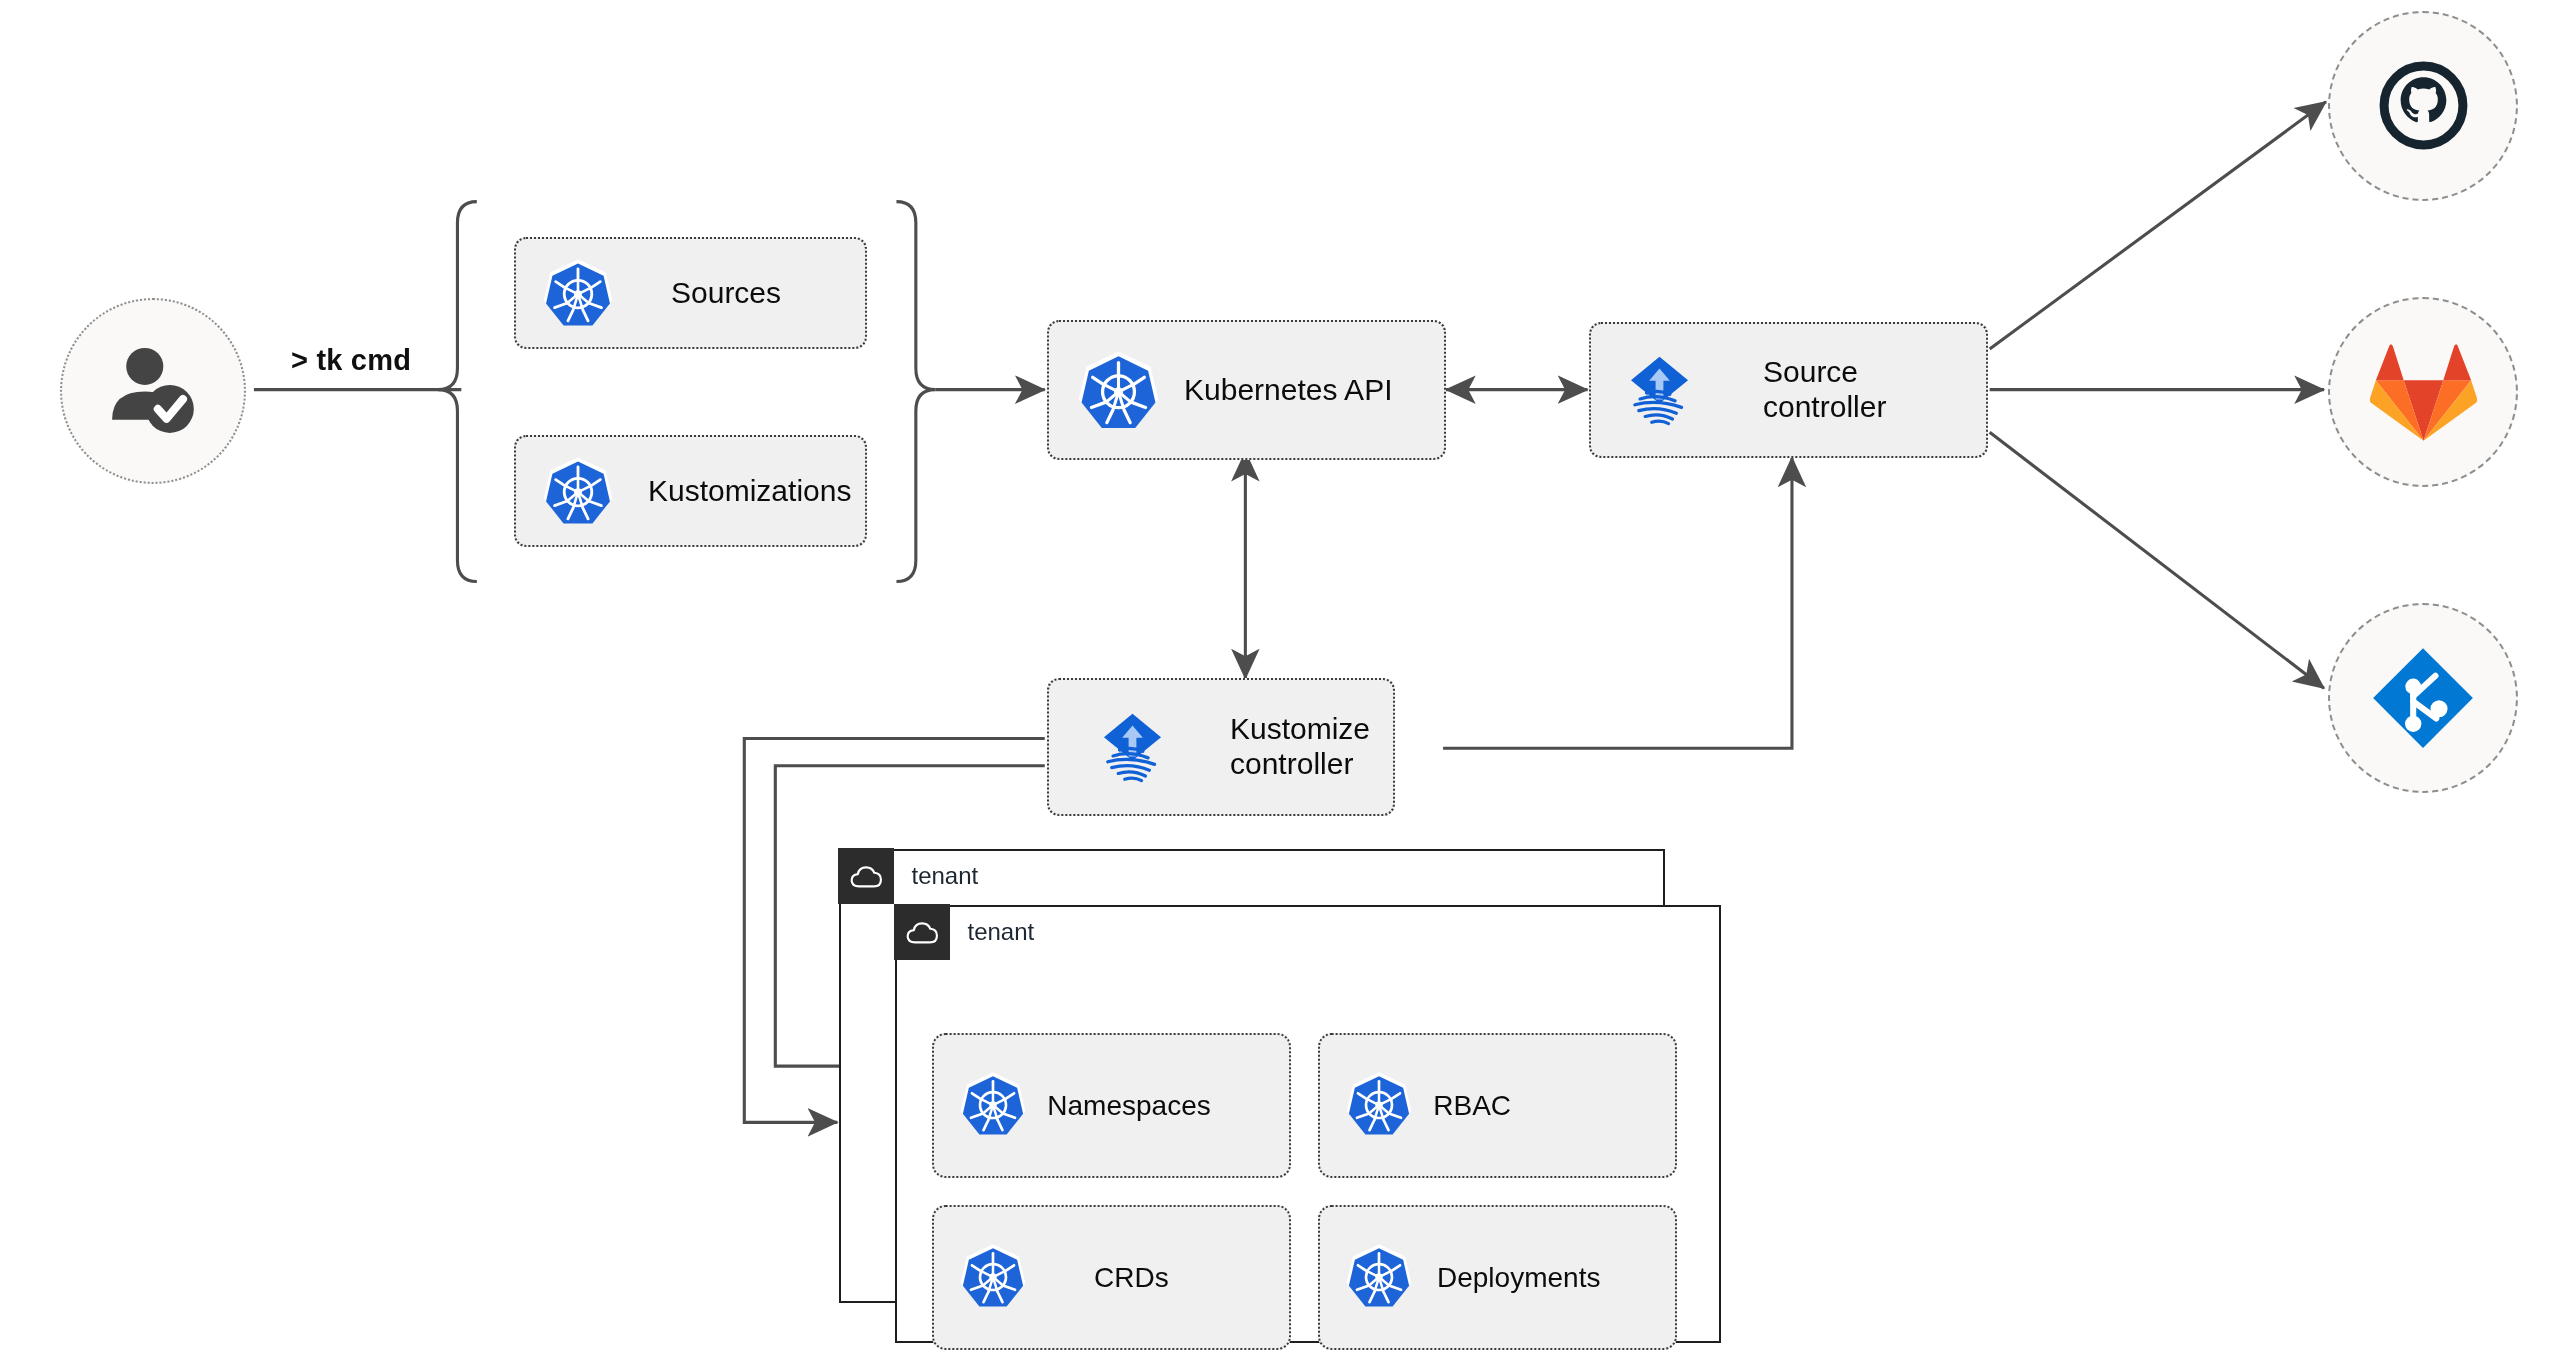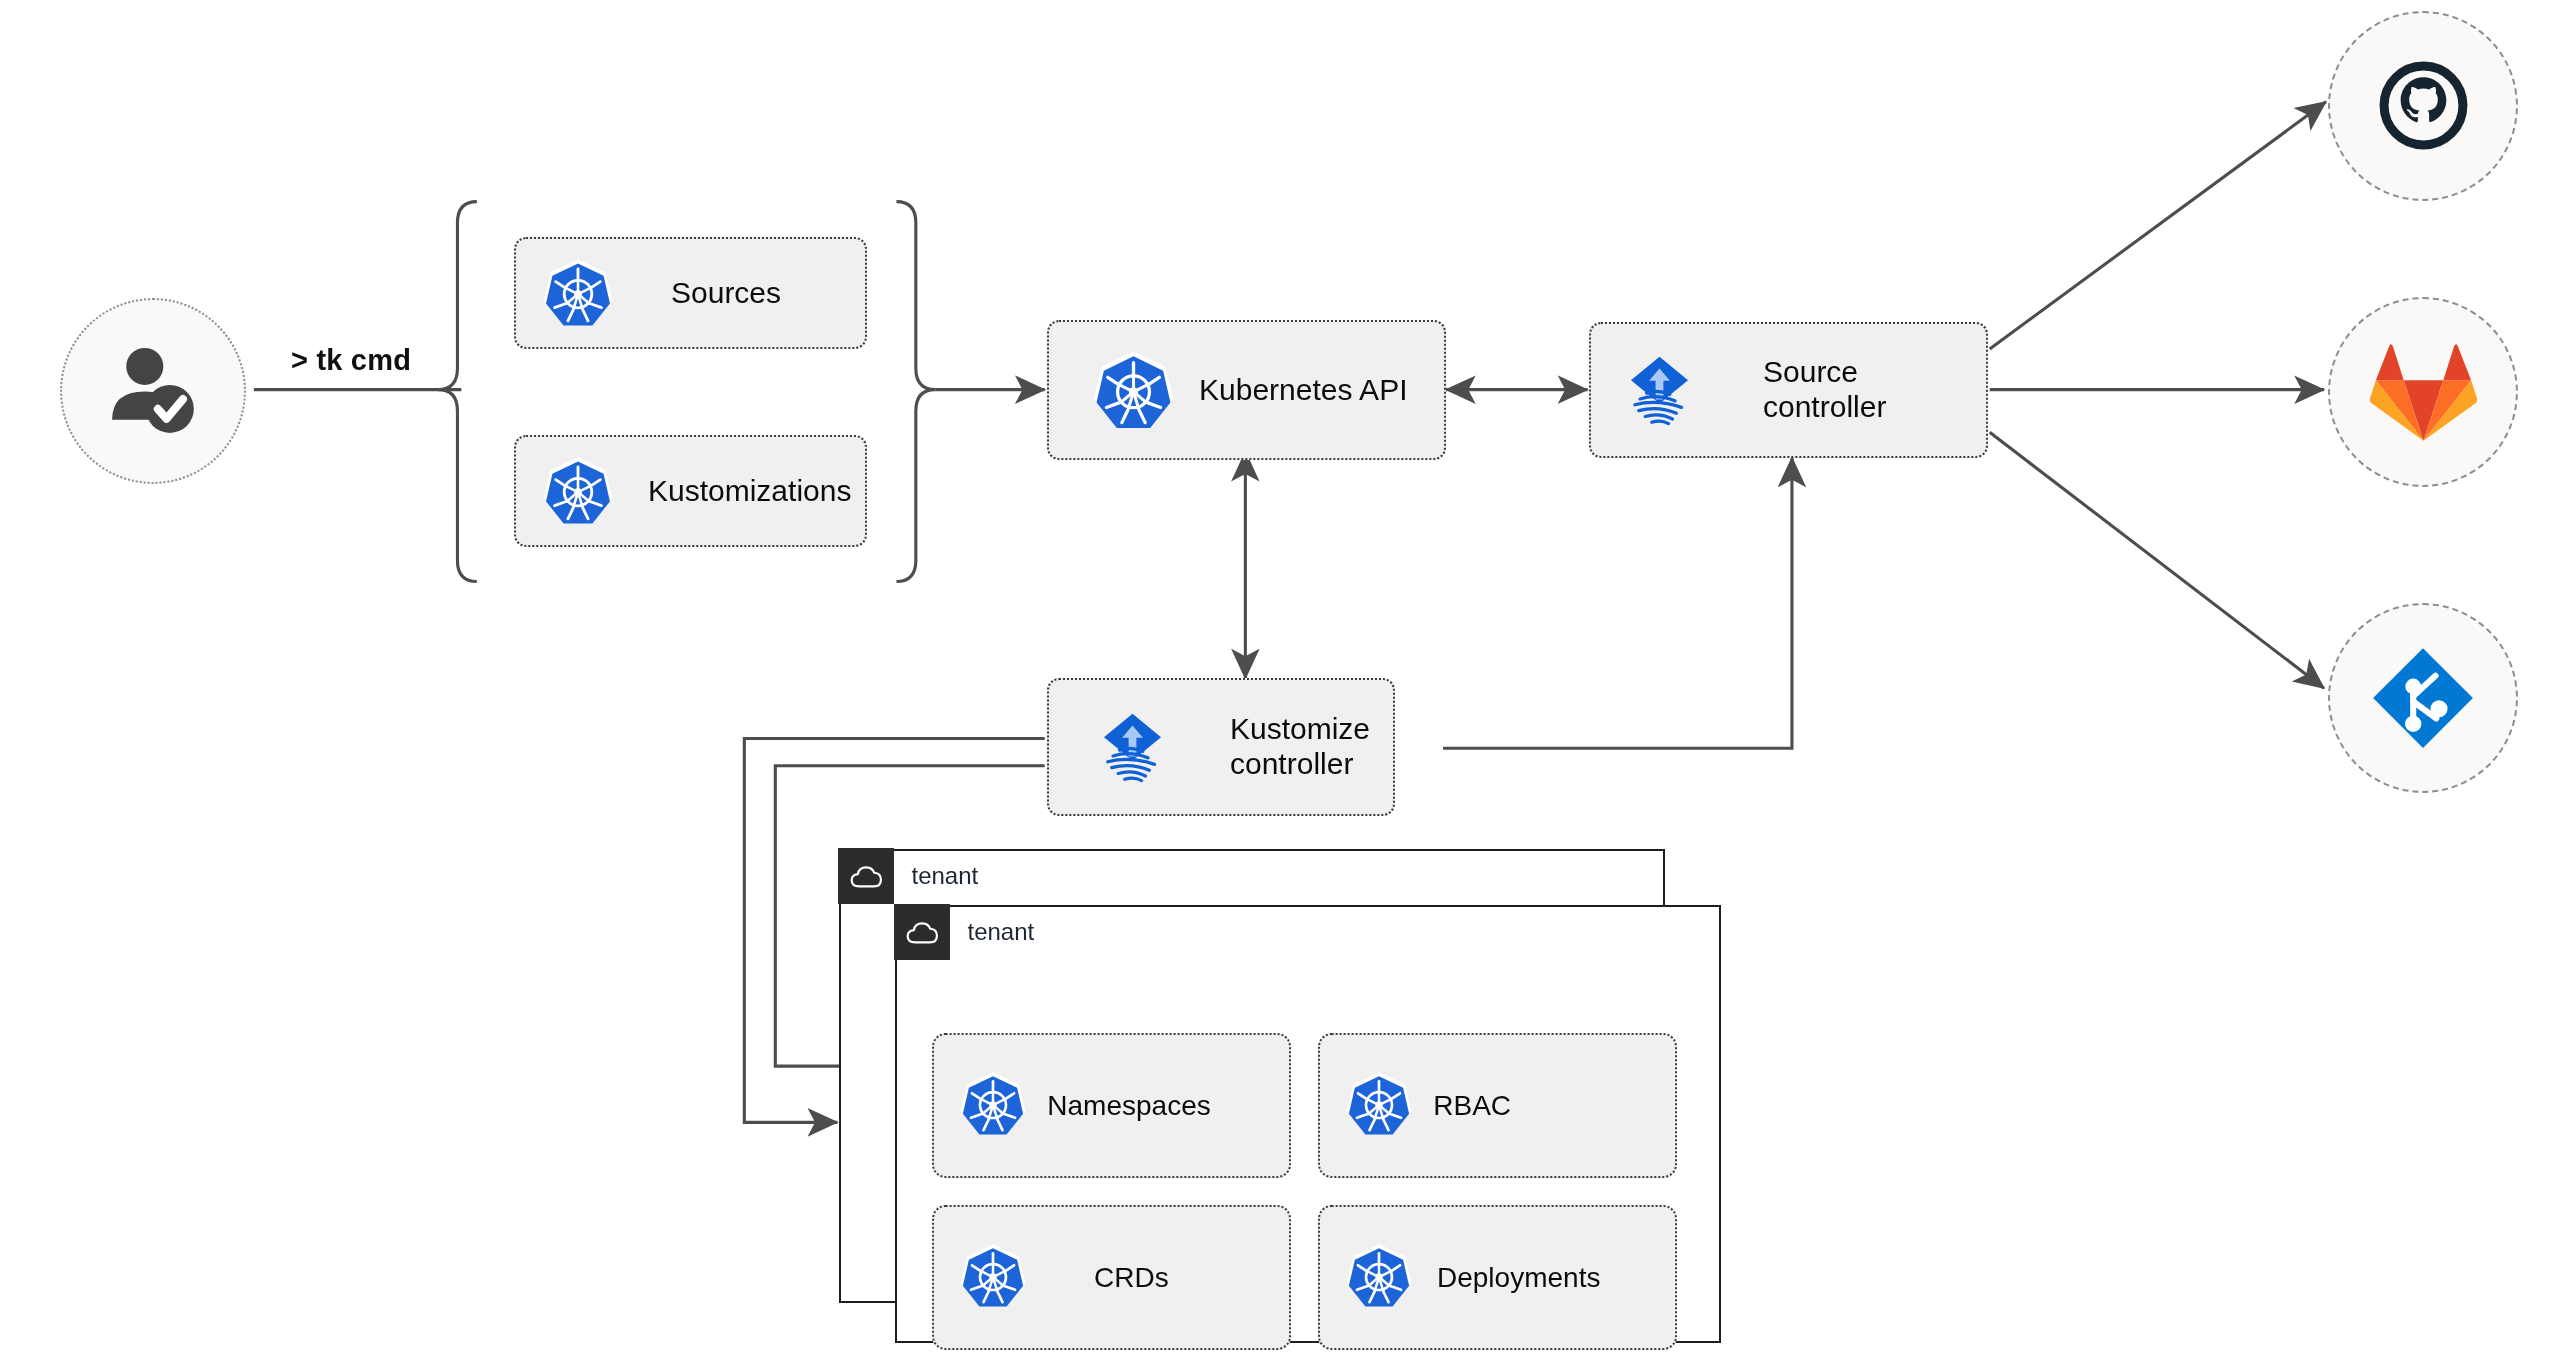"Kubernetes API" div.node { padding-left: 44px -> 29px }
